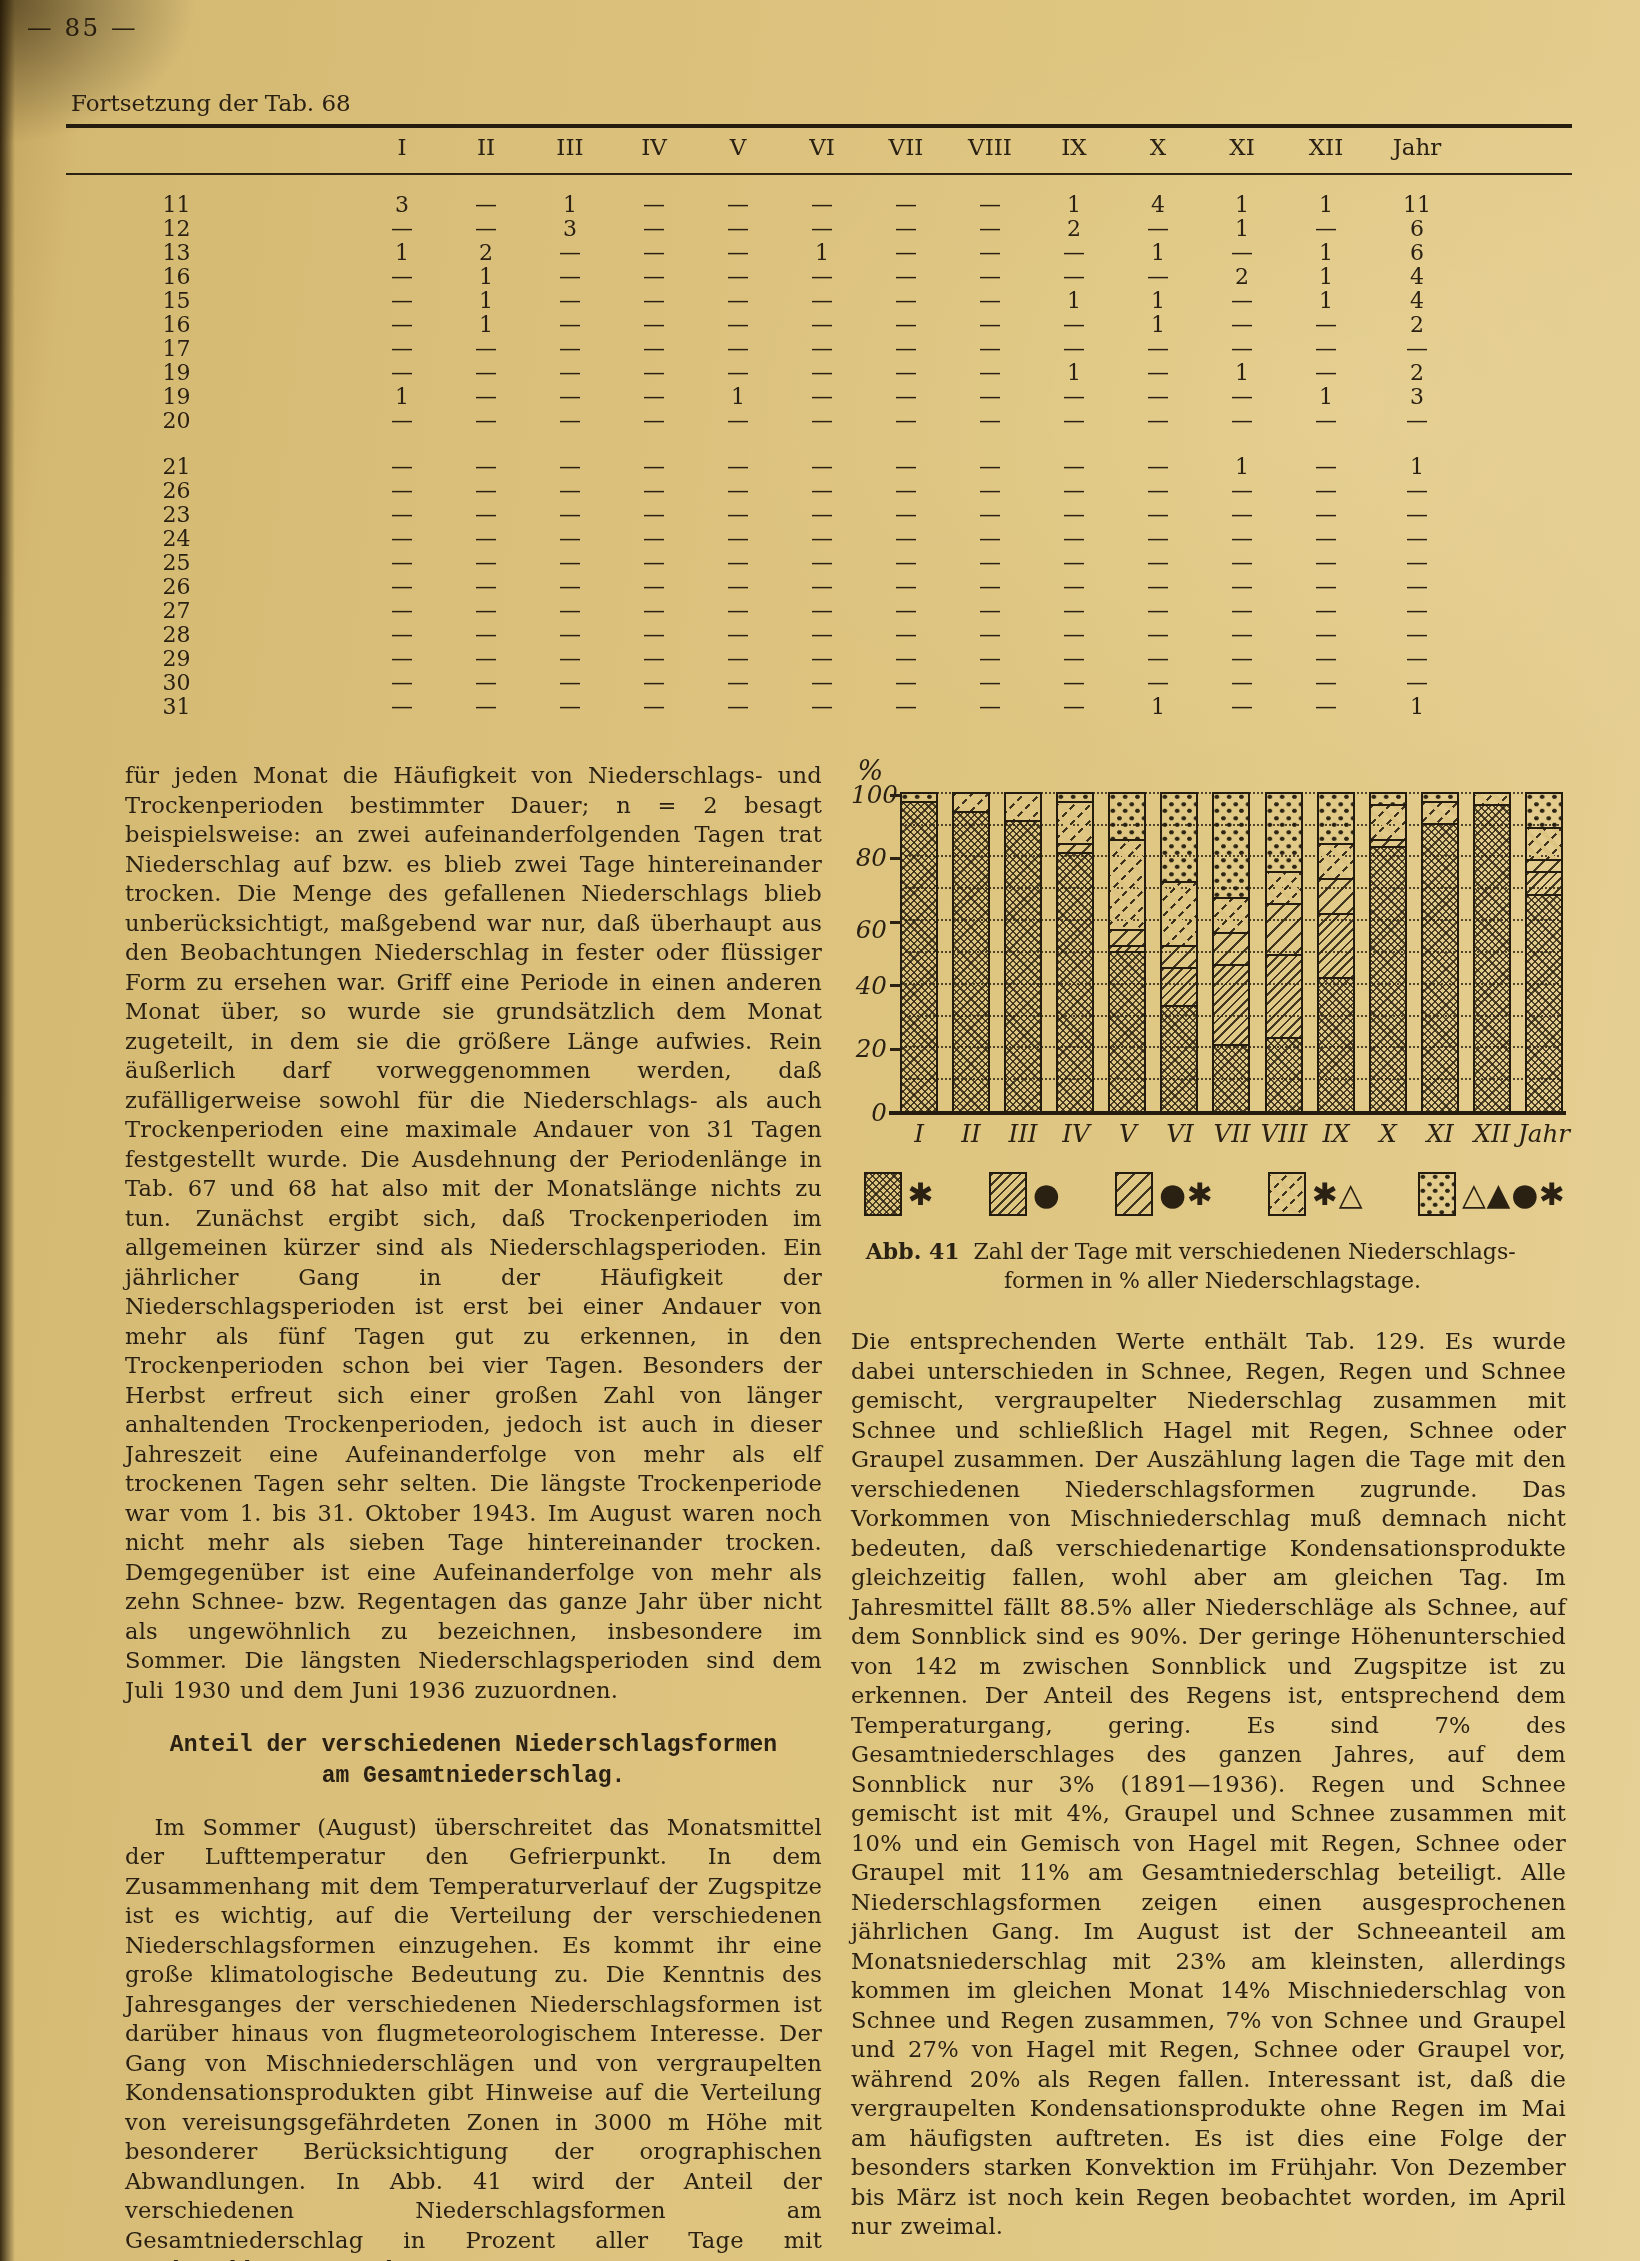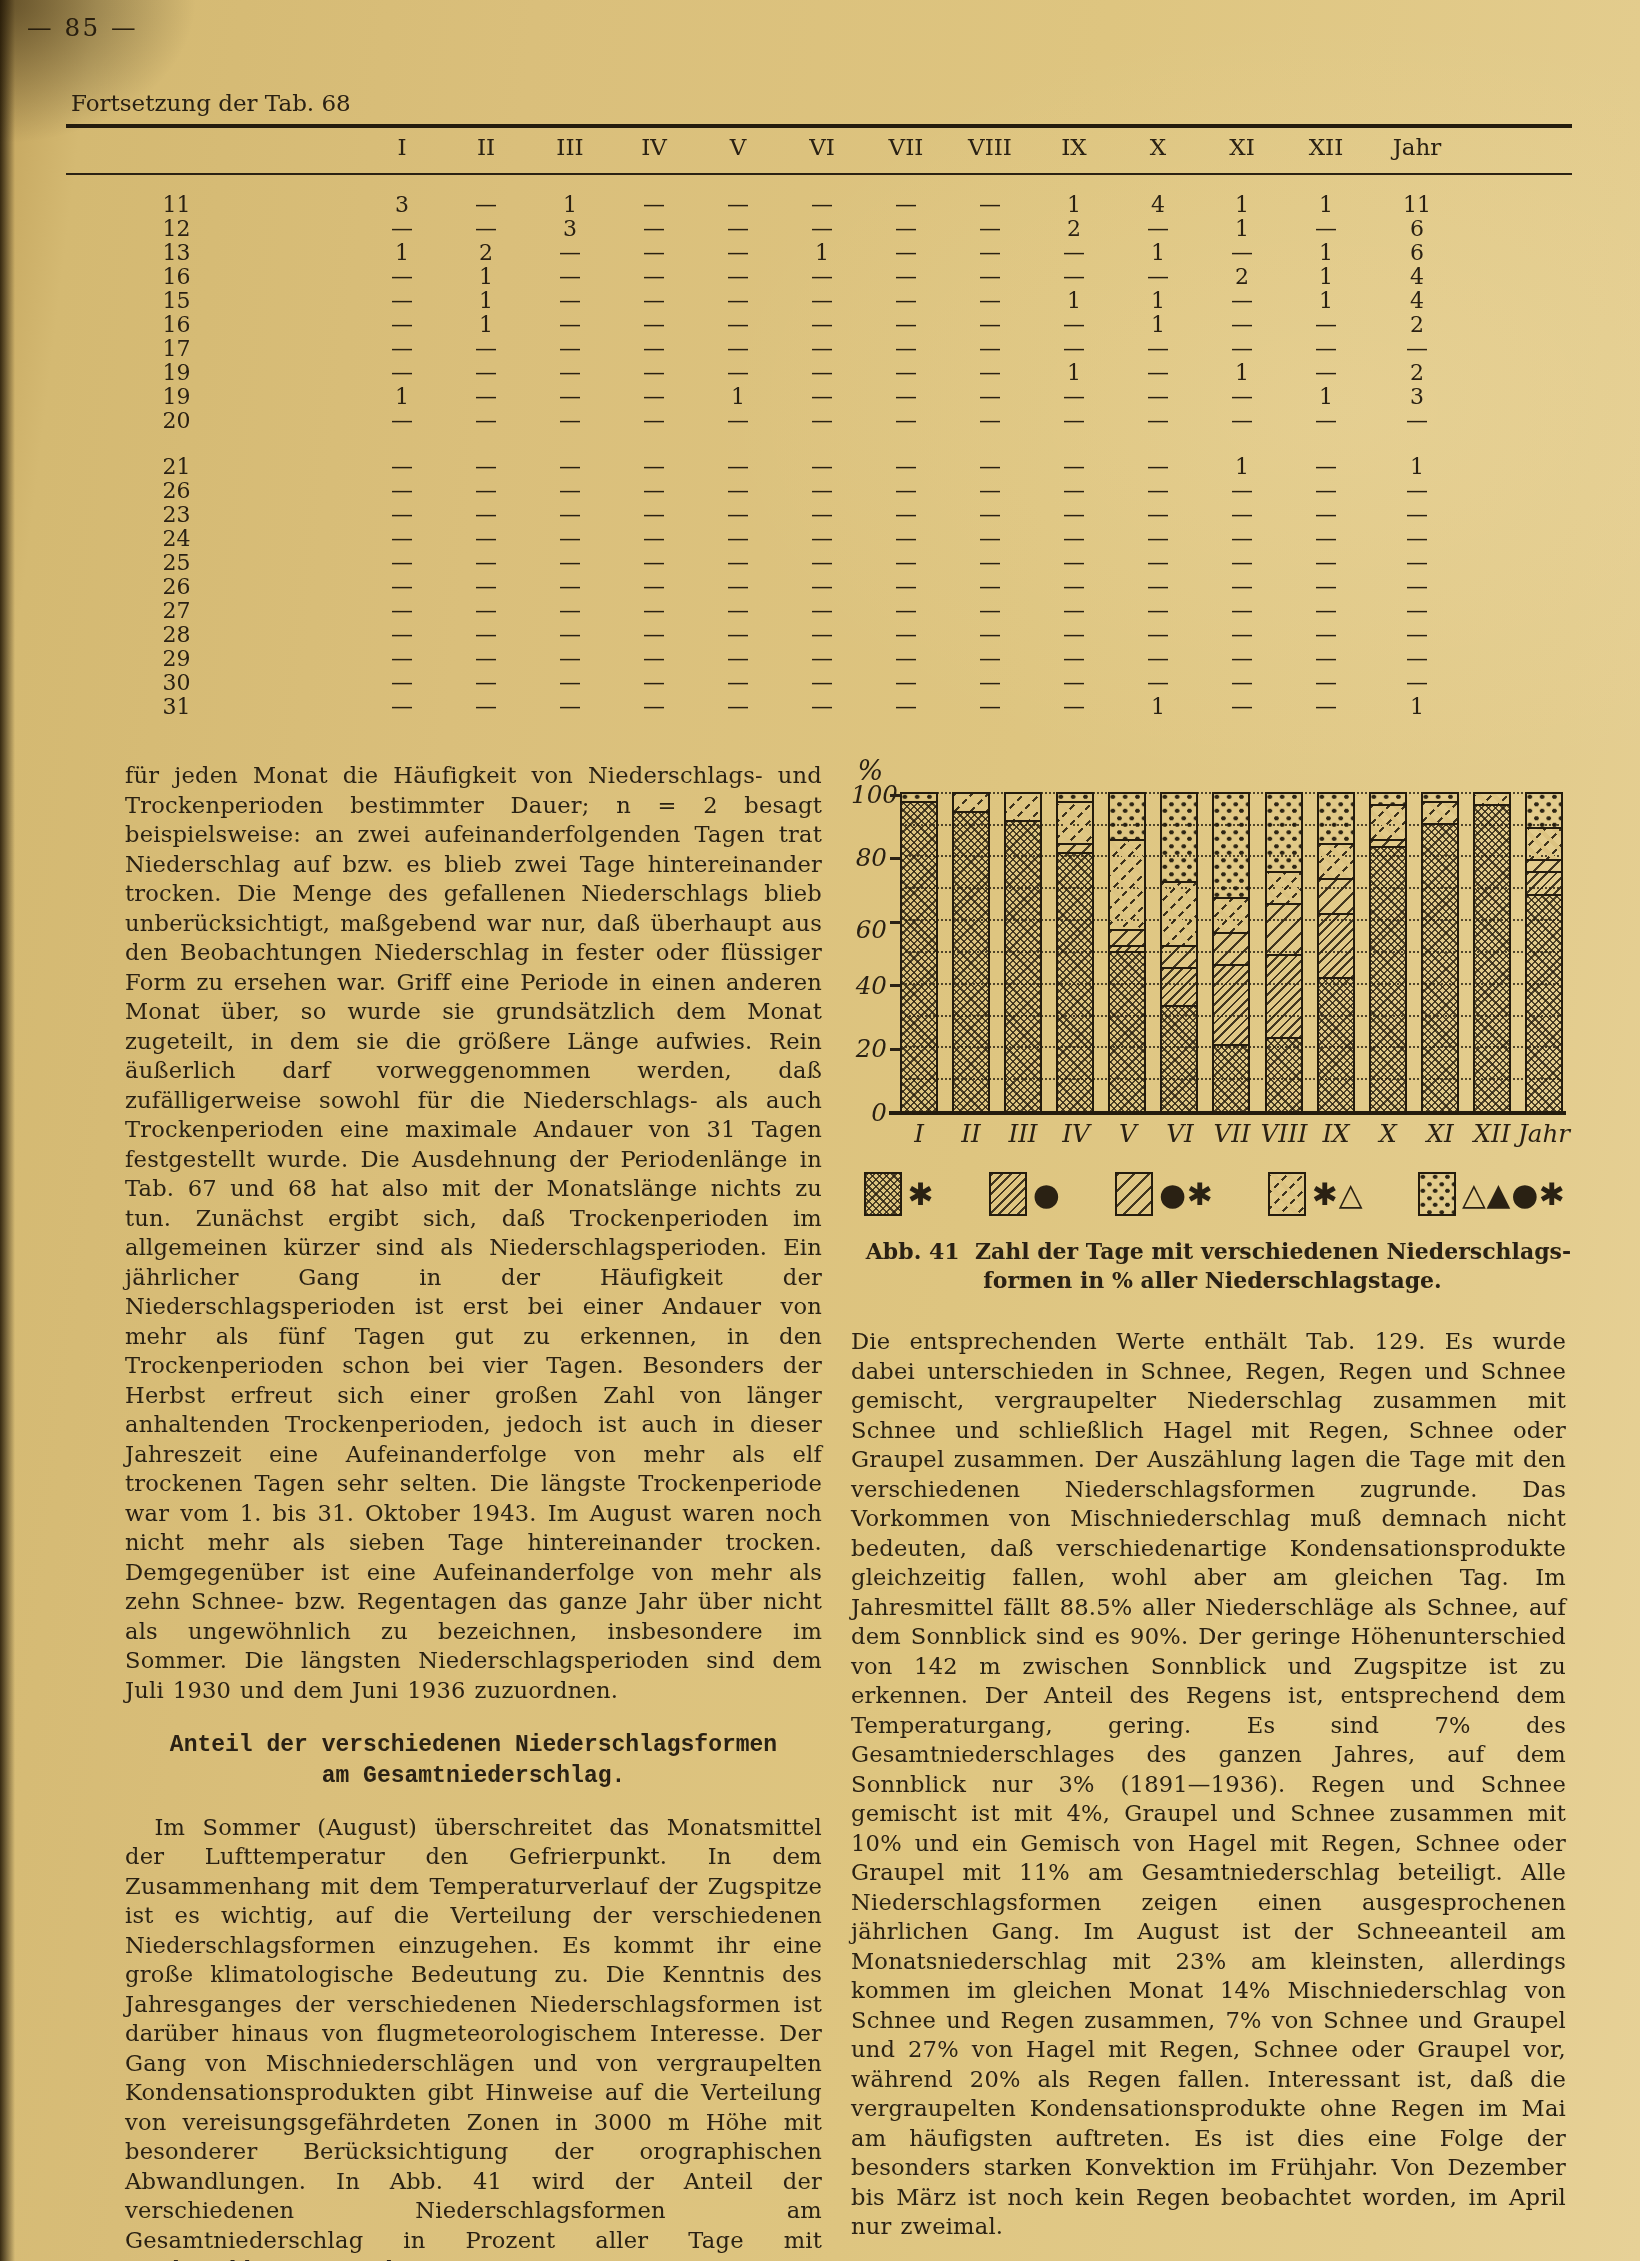"Abb. 41 Zahl der Tage" .caption { font-weight: bold -> normal }
